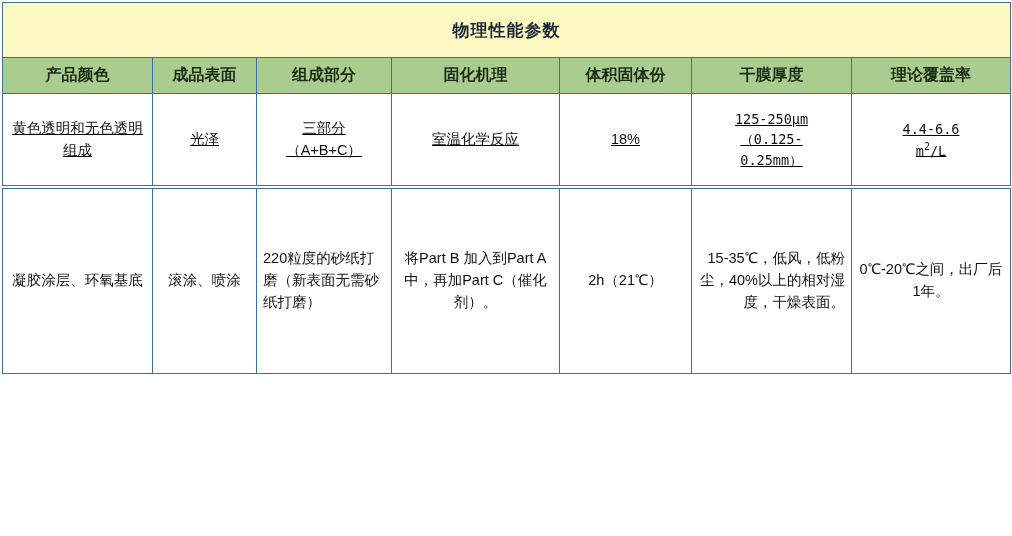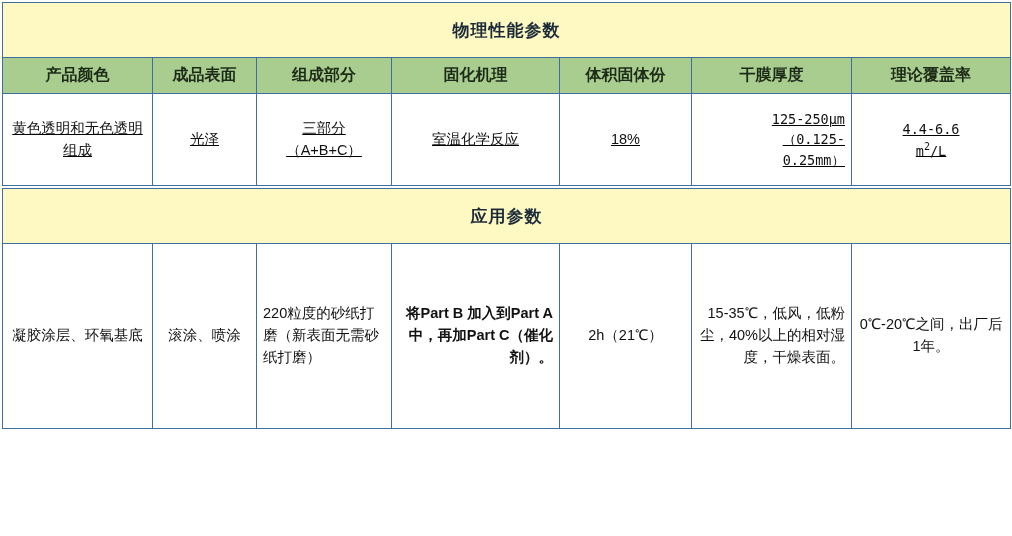"125-250μm" td.body-cell { text-align: right -> center }
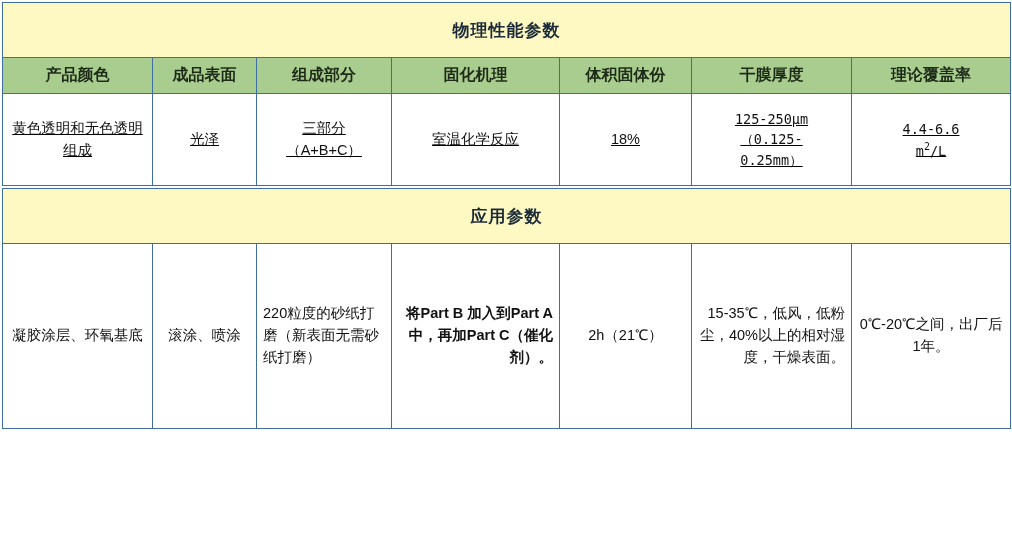"应用参数" tr { html: <tr> <td>应用参数</td> </tr> -> none }
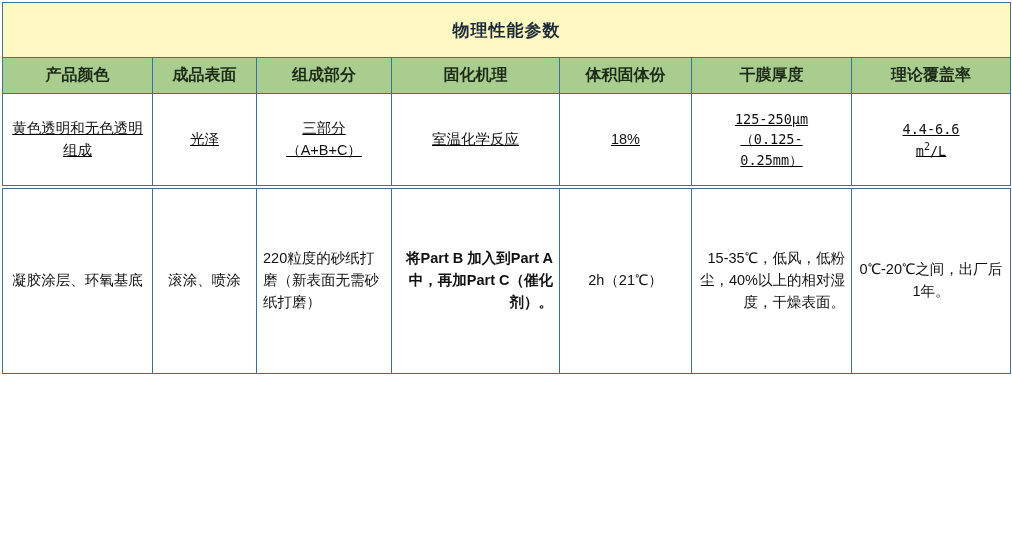"将Part B 加入到Part A中，再加Part C（催化剂）。" td.body-cell { font-weight: bold -> none; text-align: right -> center }
